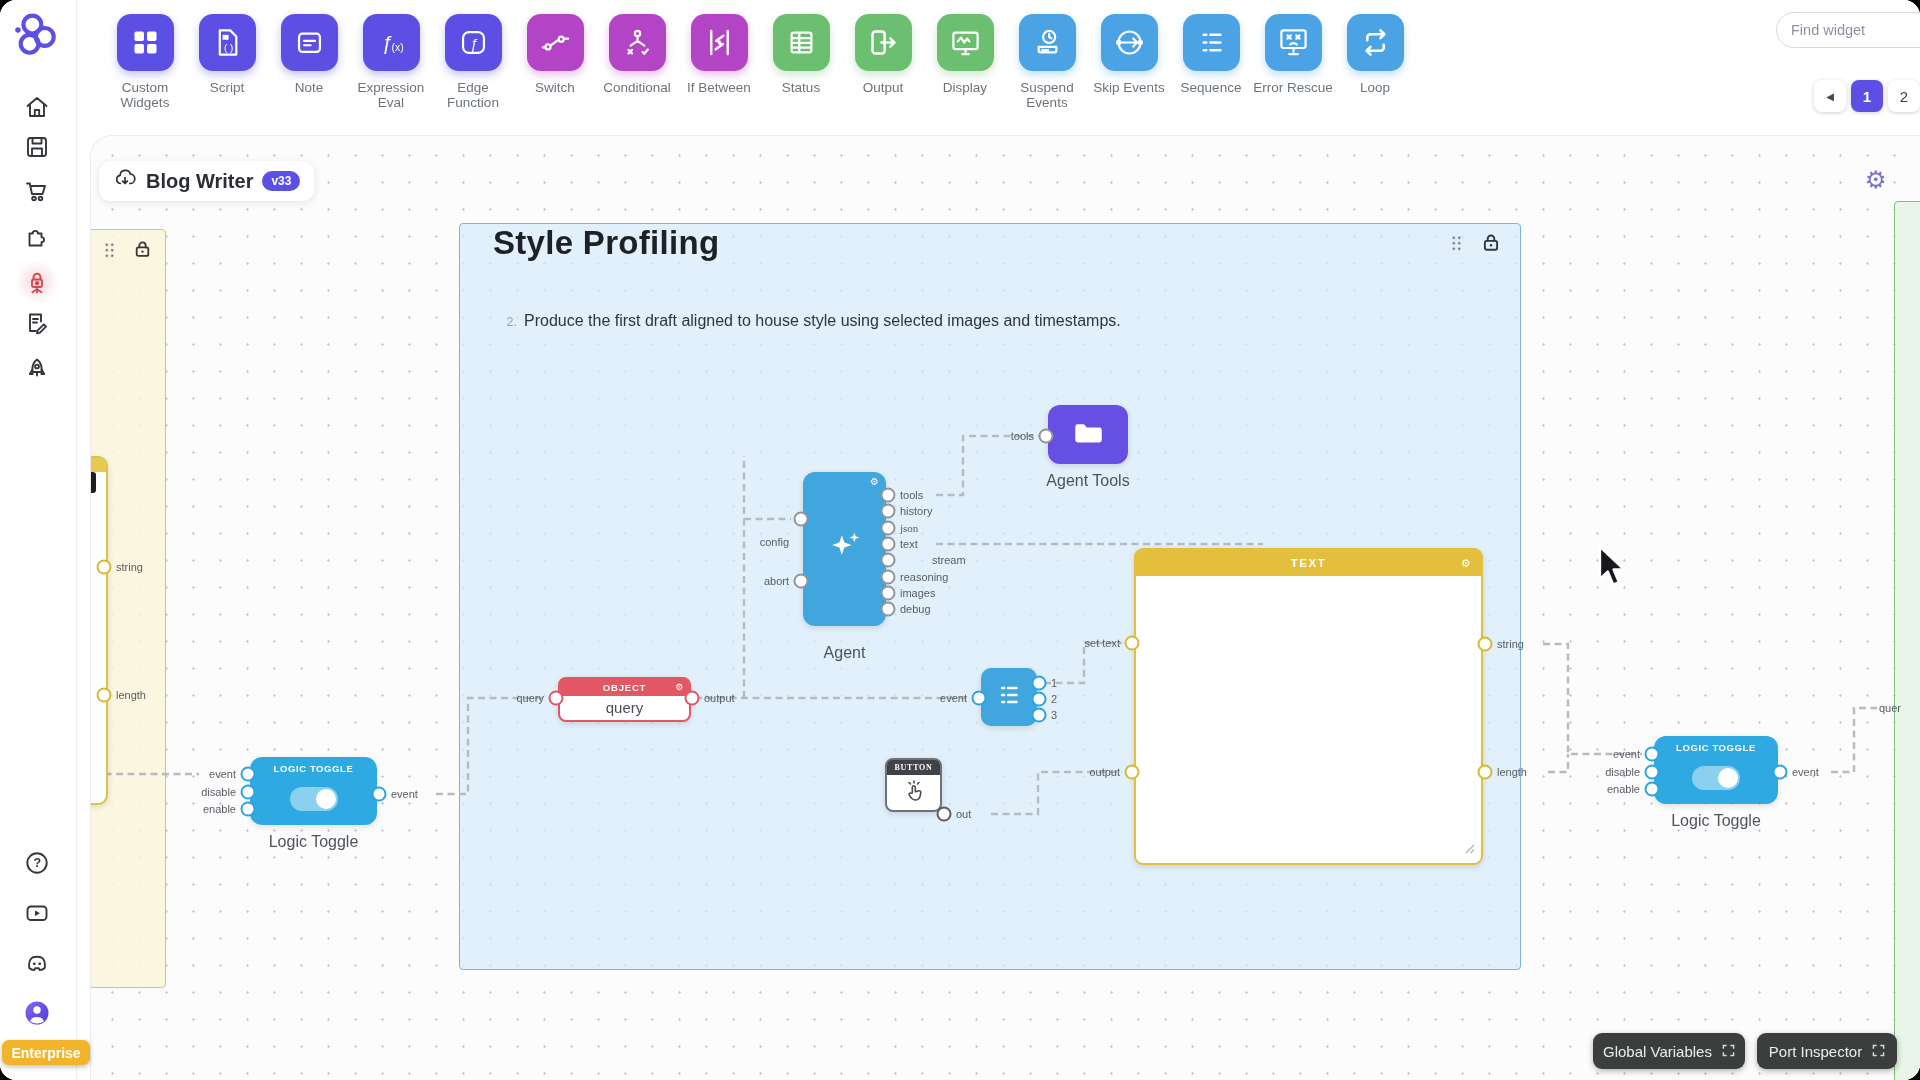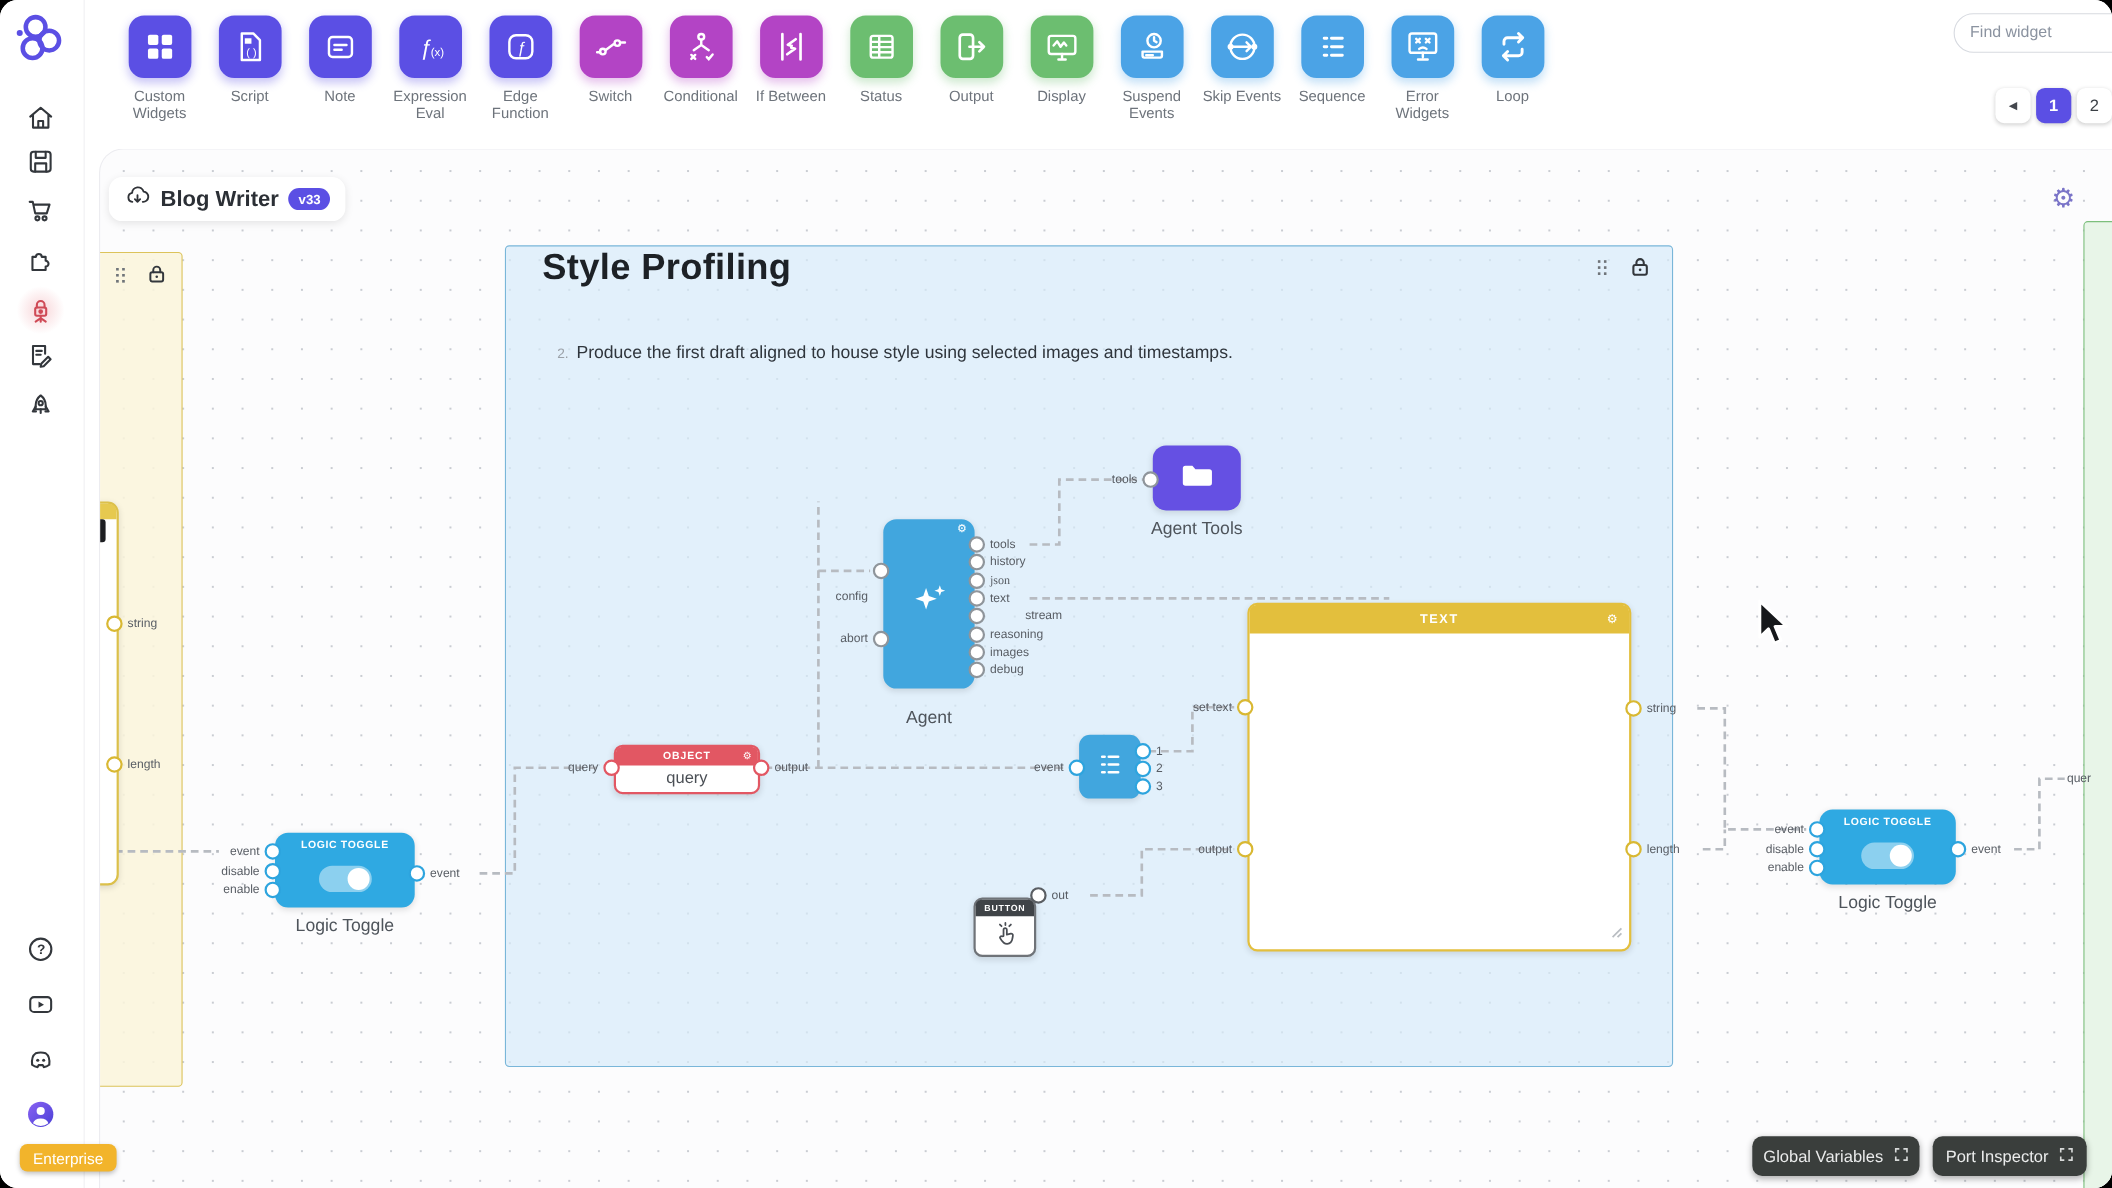"Error Widgets" div.tb-label { text: Widgets -> Rescue }
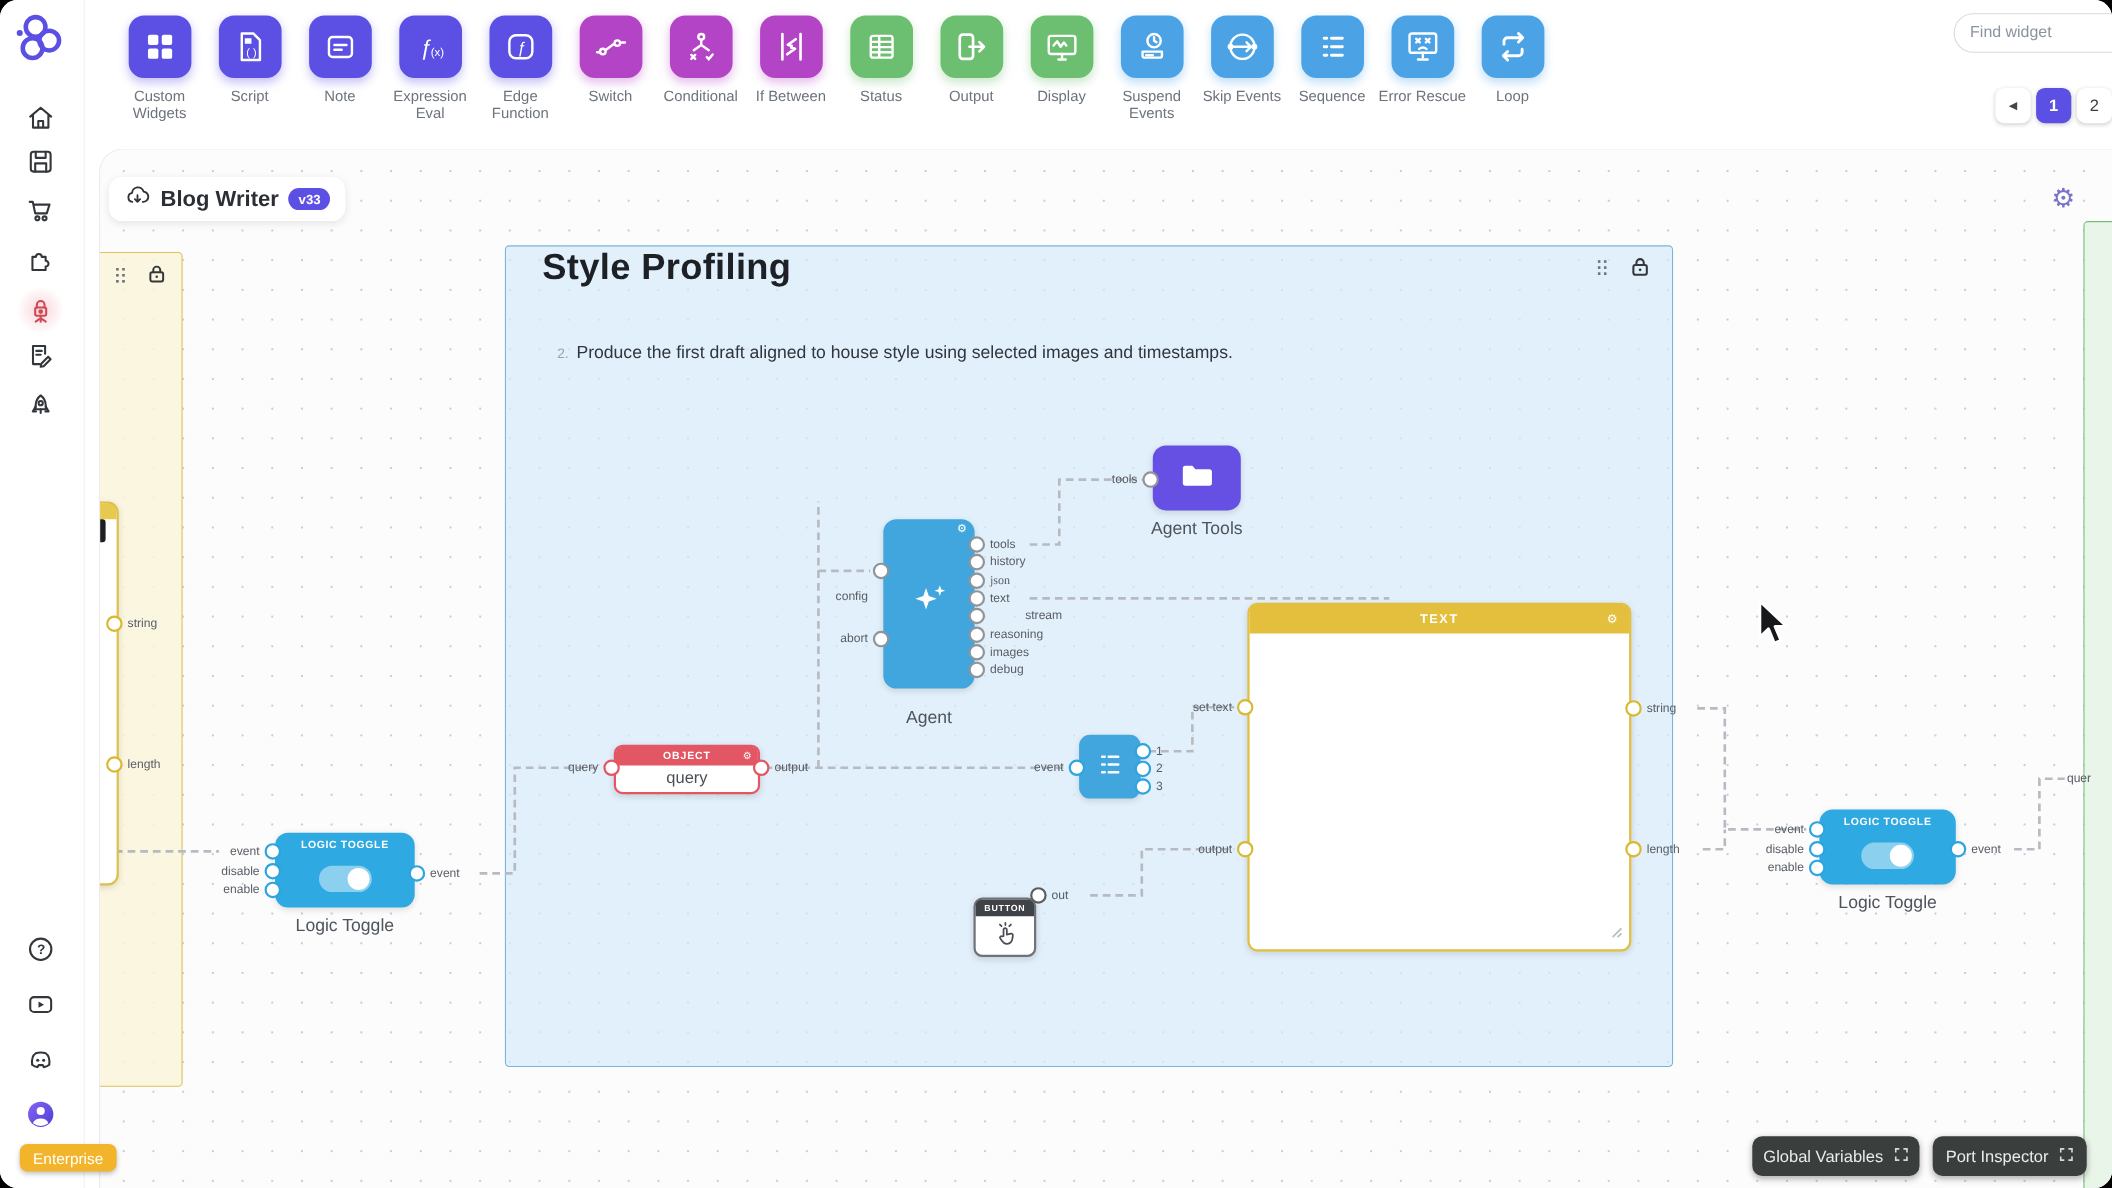"BUTTON" div.node { font-family: none -> Liberation Serif, serif; top: 680px -> 622px }
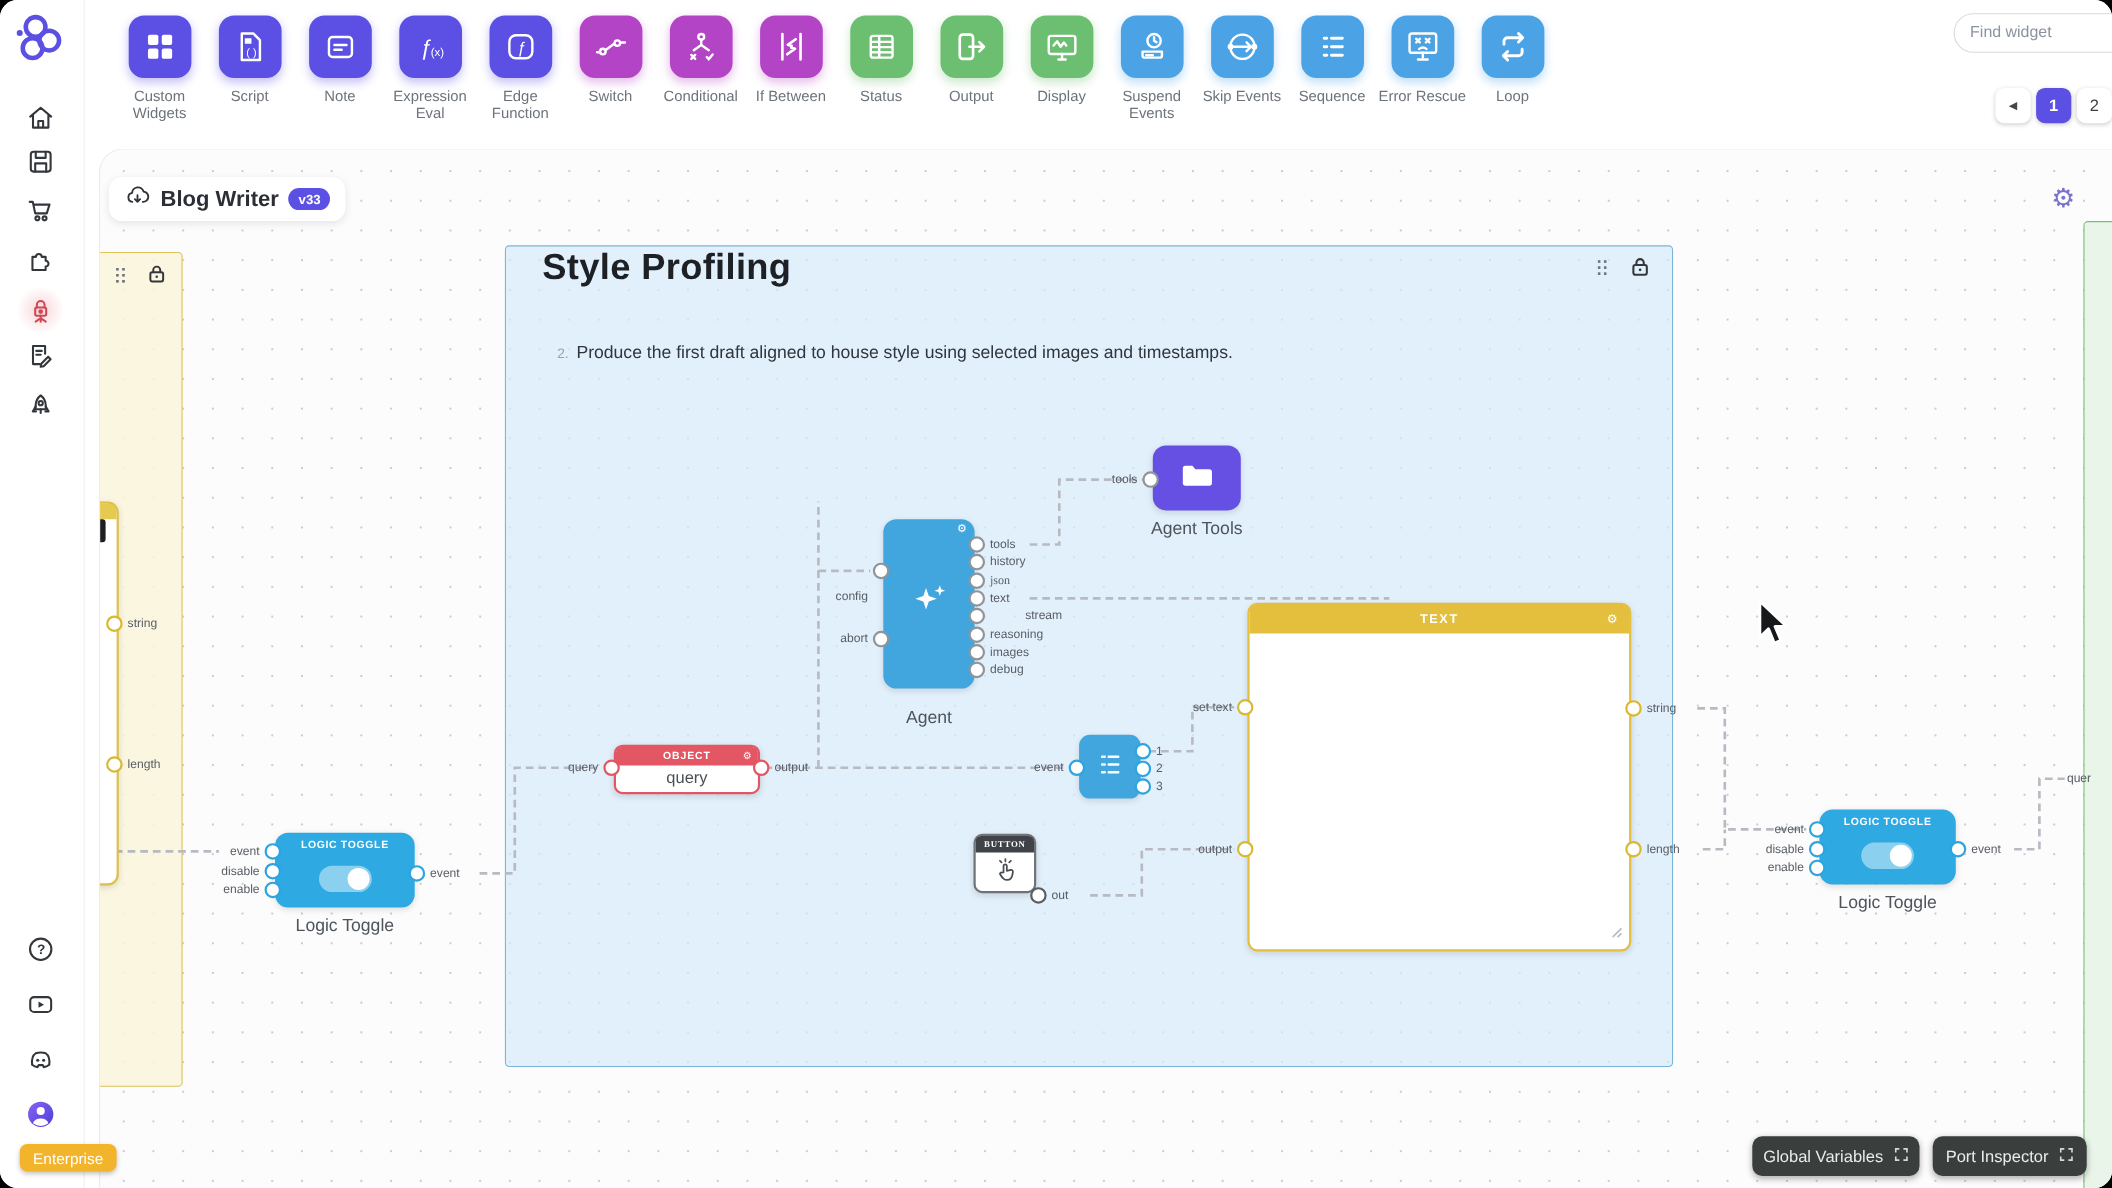"Enterprise" .ent-badge { font-weight: normal -> bold; left: 18px -> 2px }
